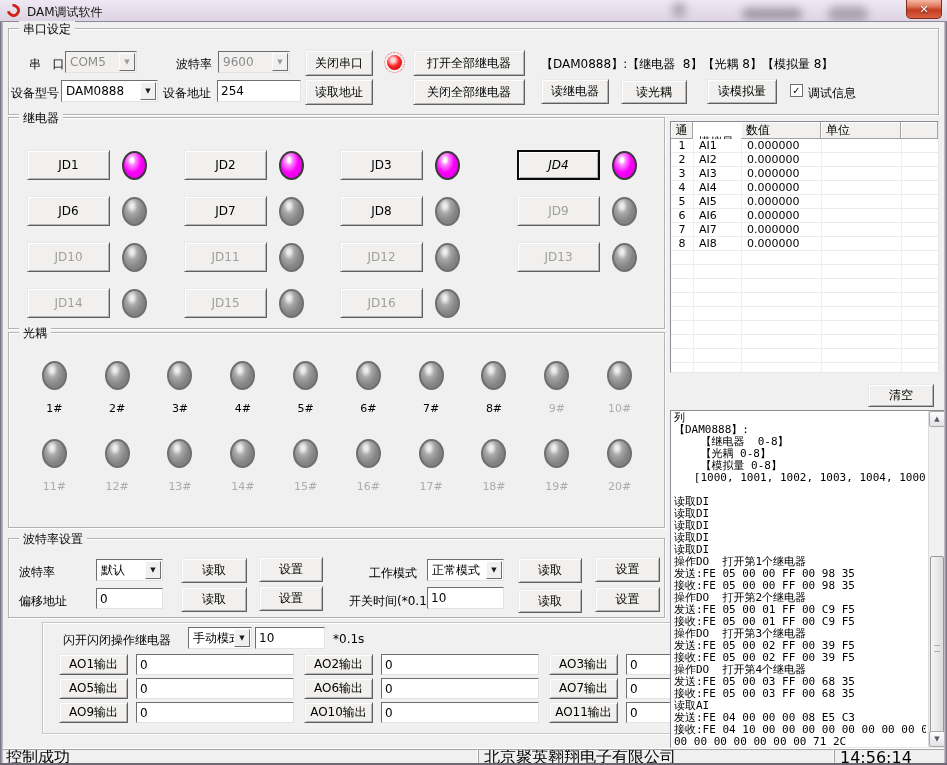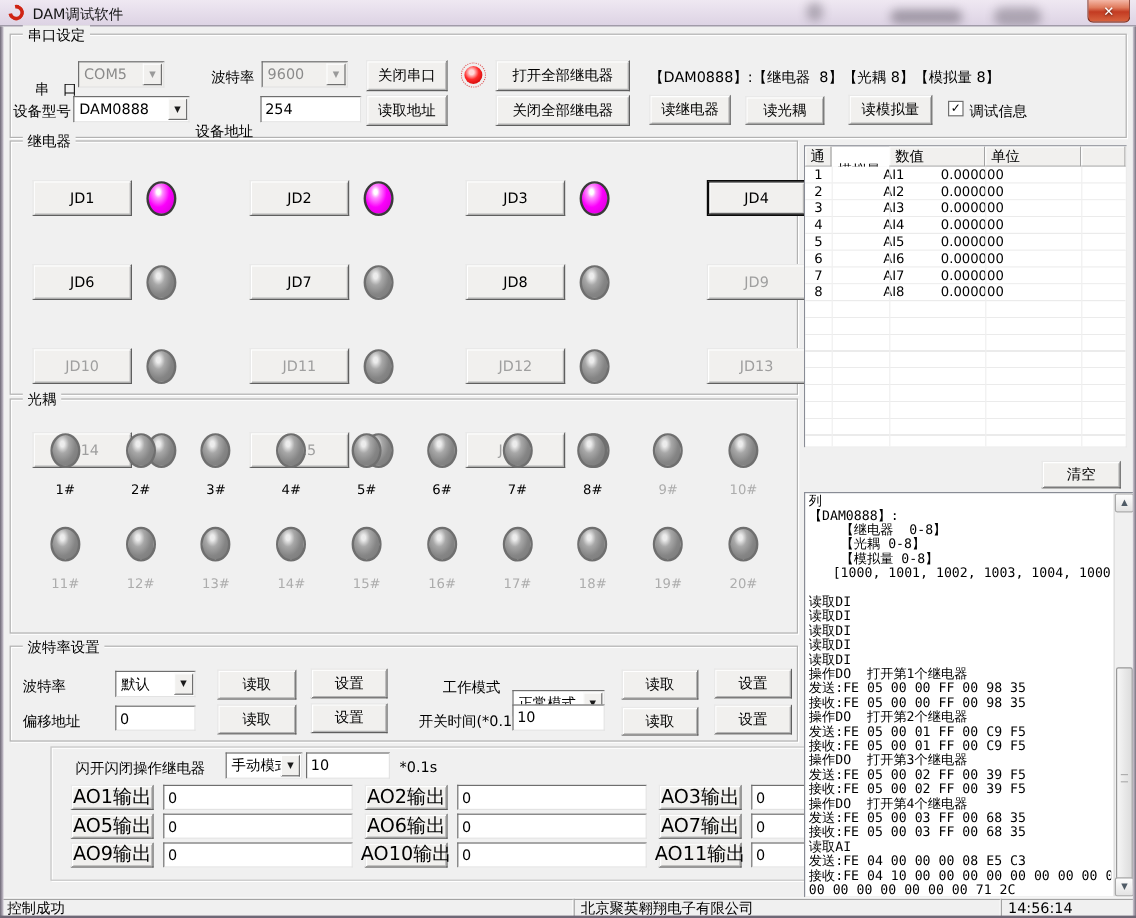"串 口" div.lbl { top: 37px -> 27px }
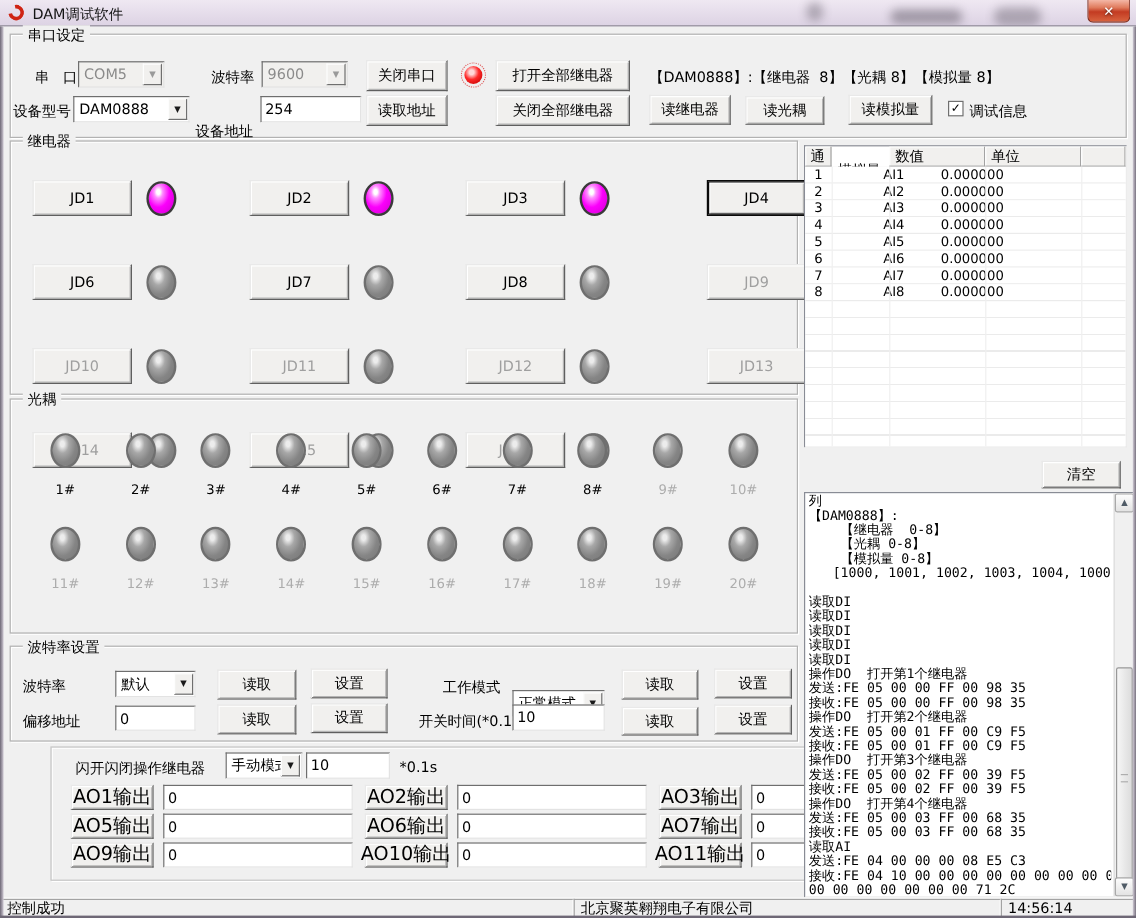"设备地址" div.lbl { margin-top: 16px -> none }
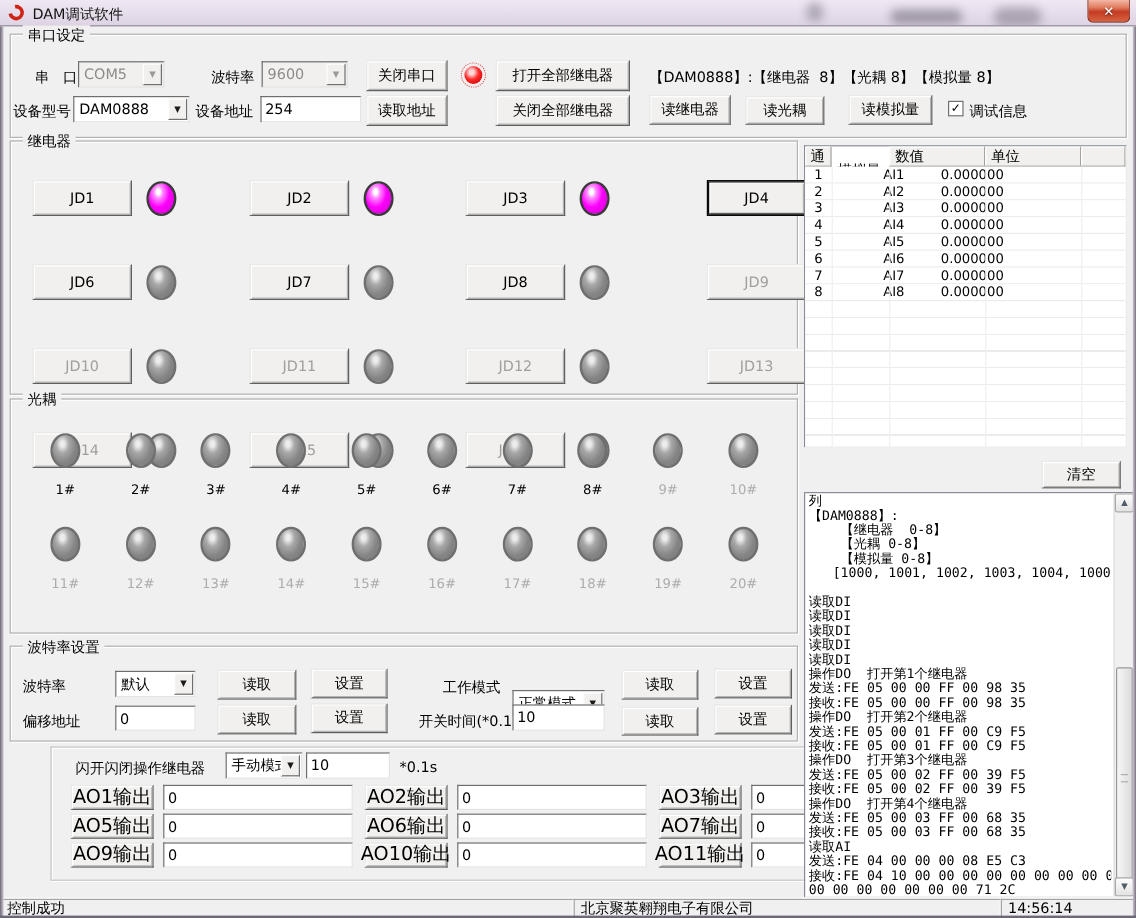"AI1" .td.c1 { margin-left: 37px -> none }
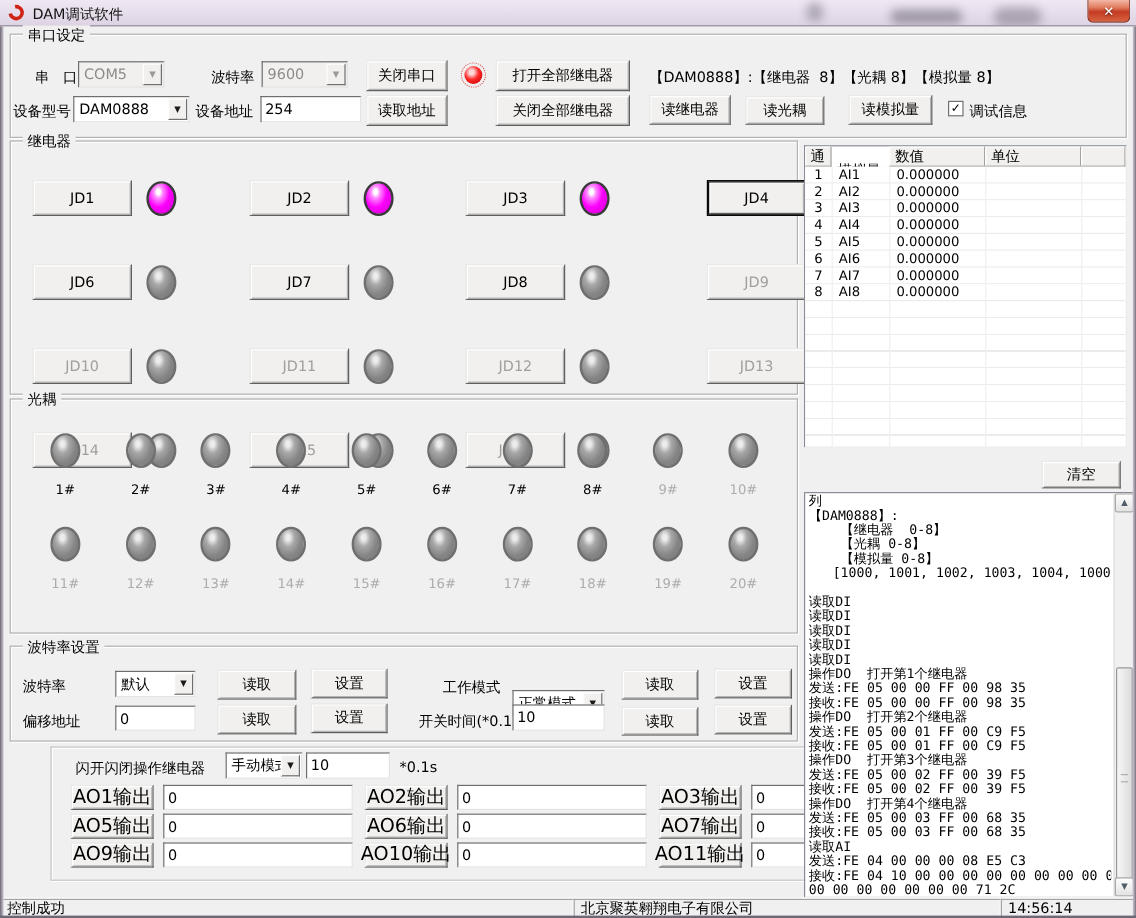"JD1" .relay-grid { gap: 24px -> none }
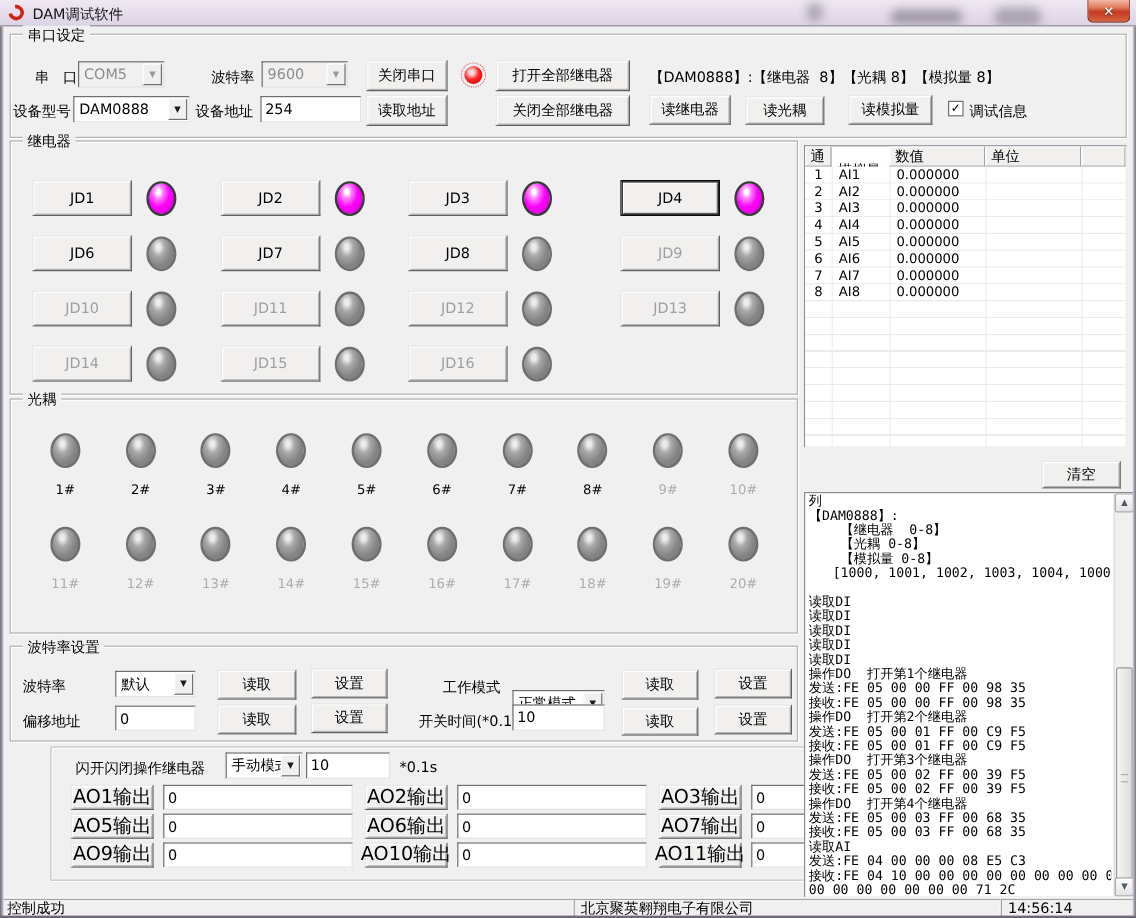"JD4" .jd-btn[data-focused="true"] { font-style: none -> italic }
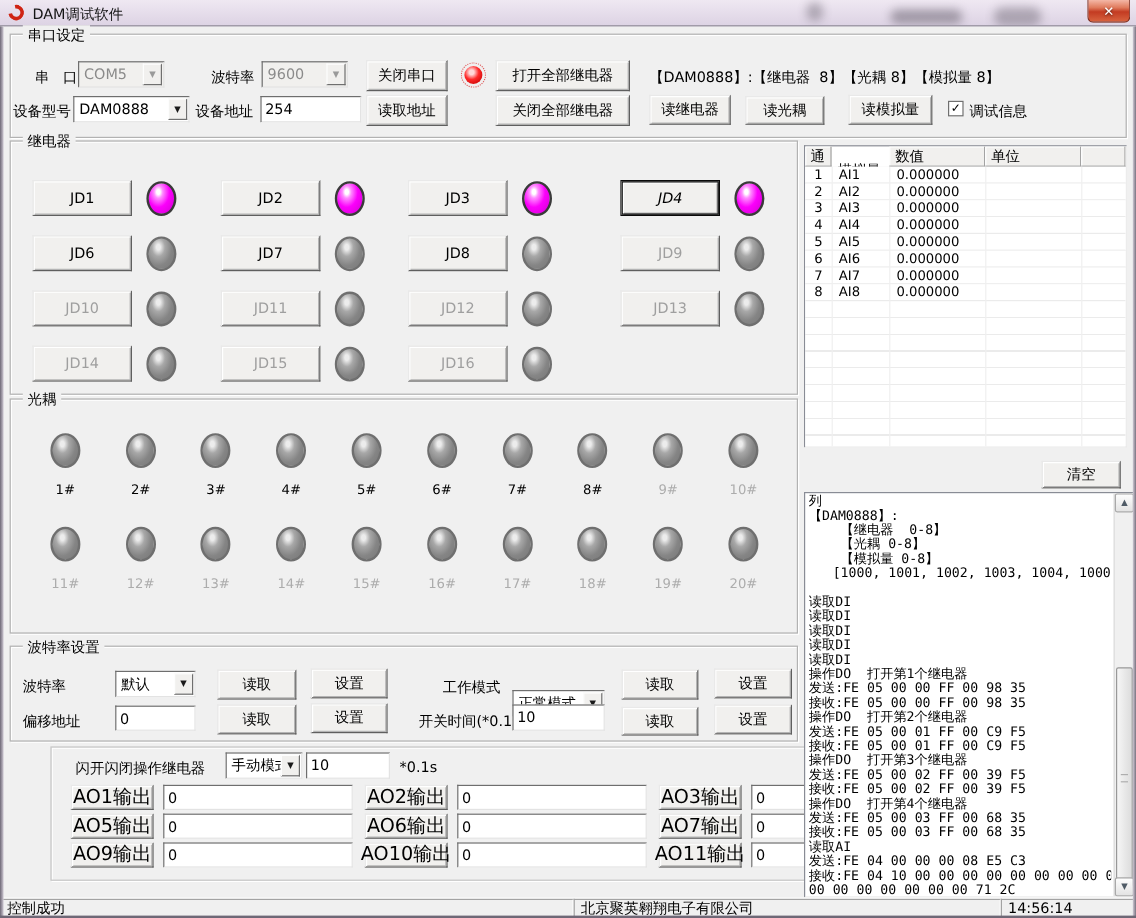"正常模式" div.combo { margin-top: 16px -> none }
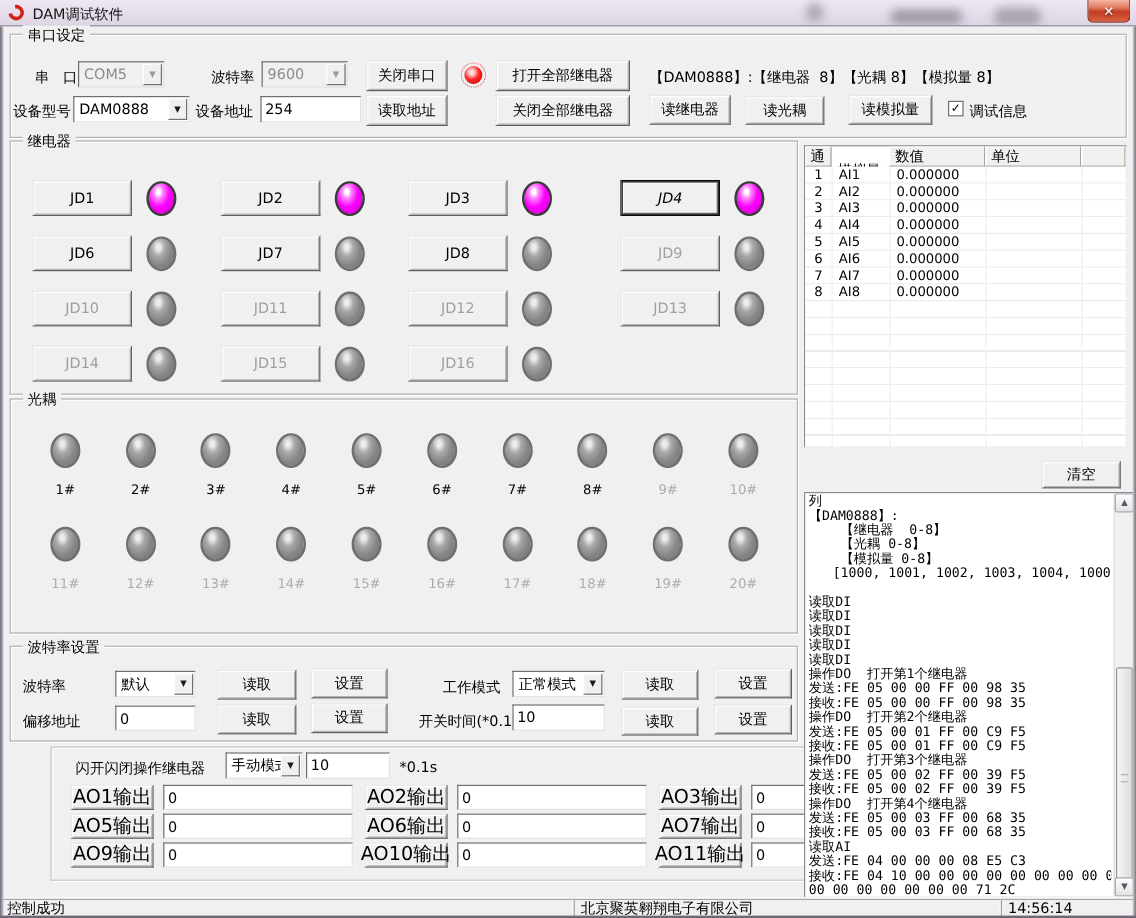"AO1输出" .ao-btn { font-size: 16px -> 12px }
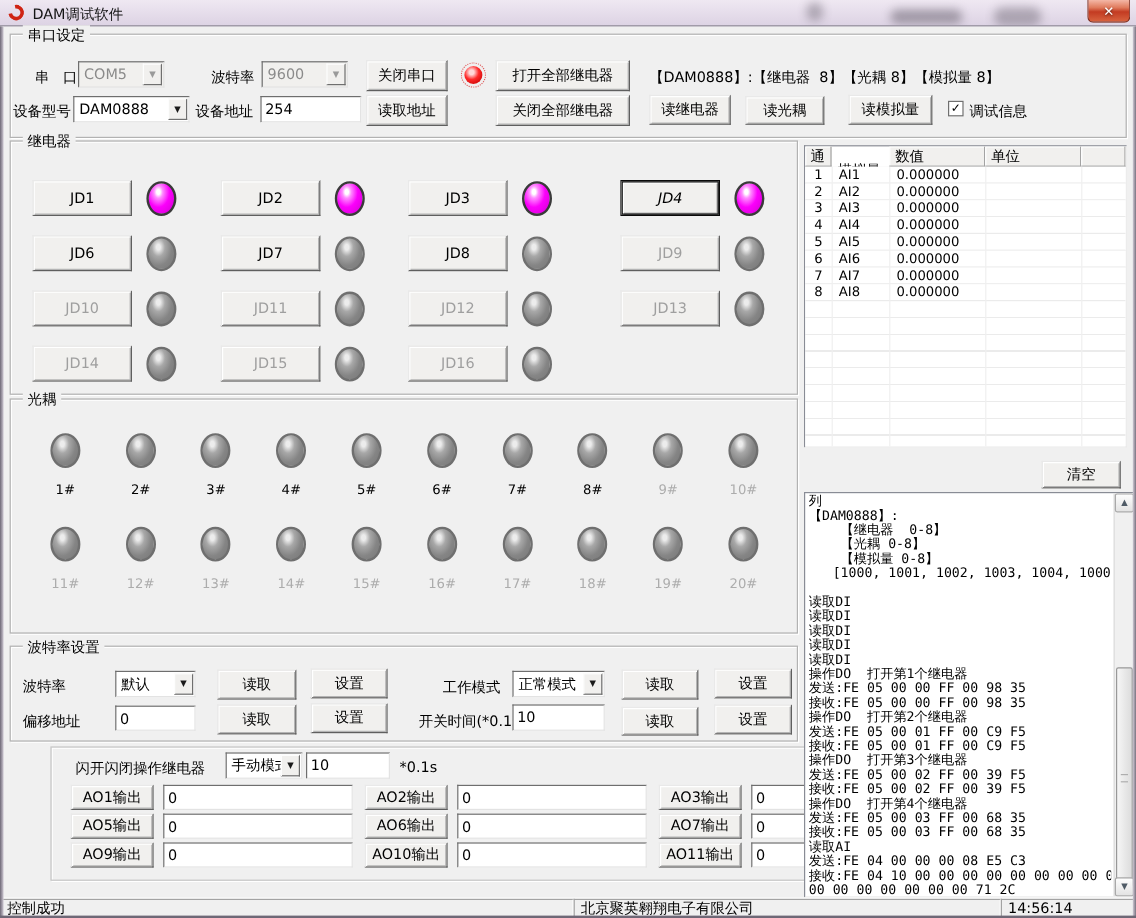"控制成功" .sb-cell { font-size: 12px -> 16px }
